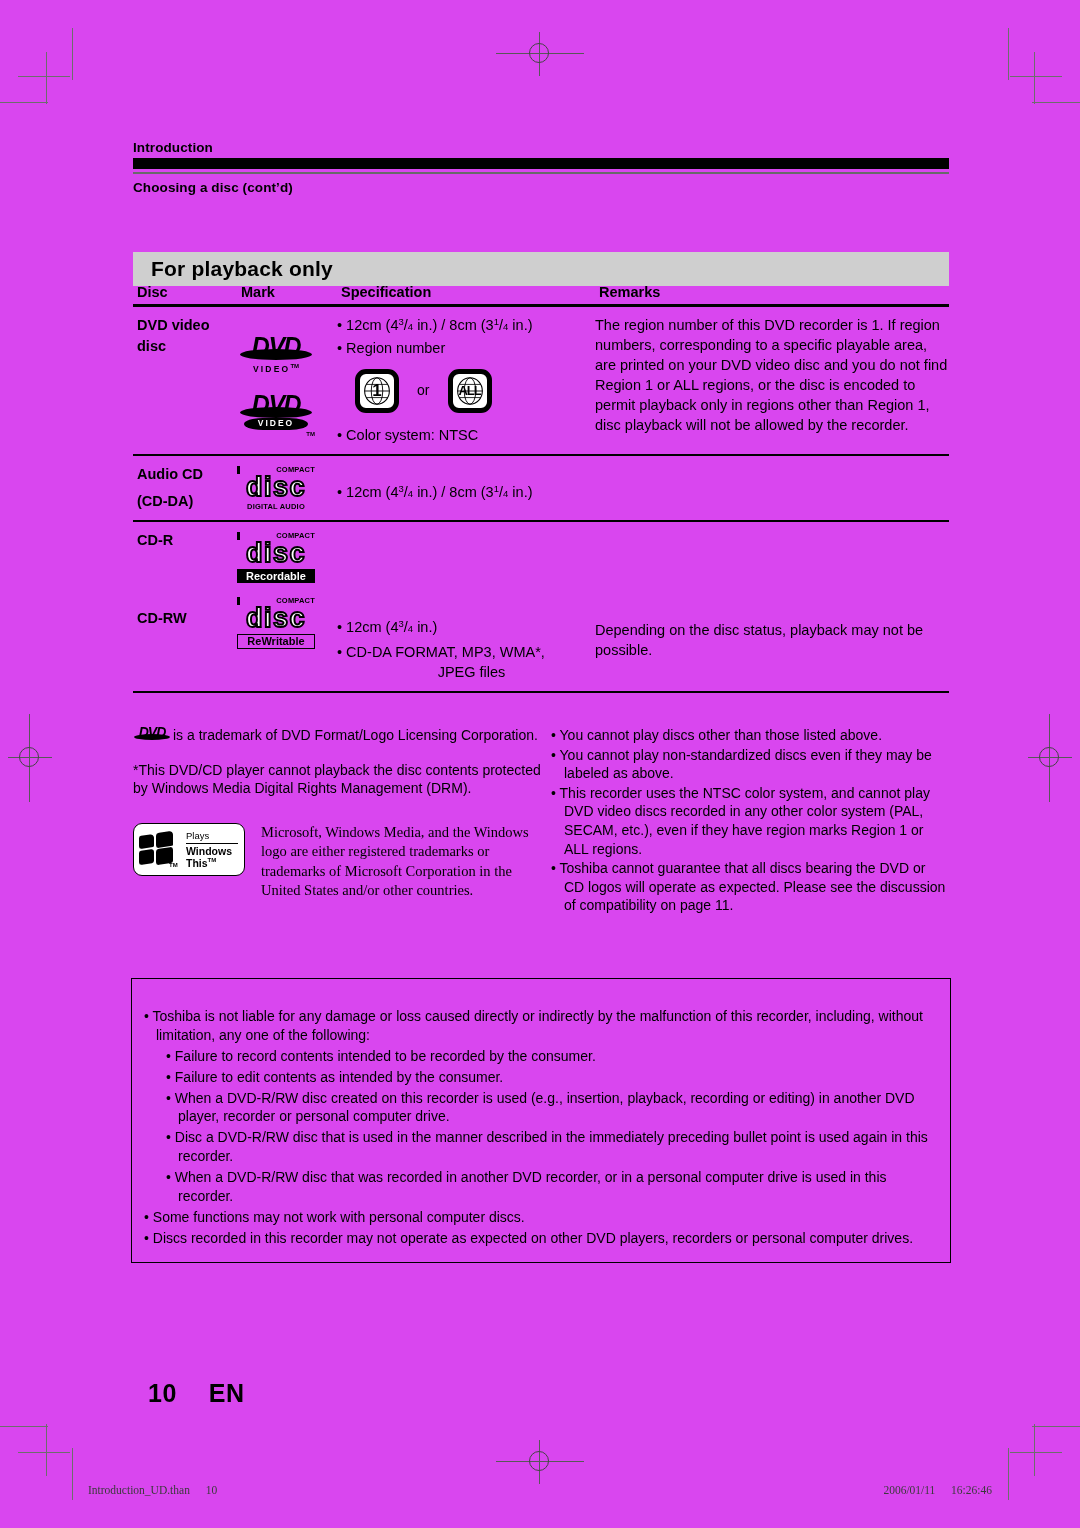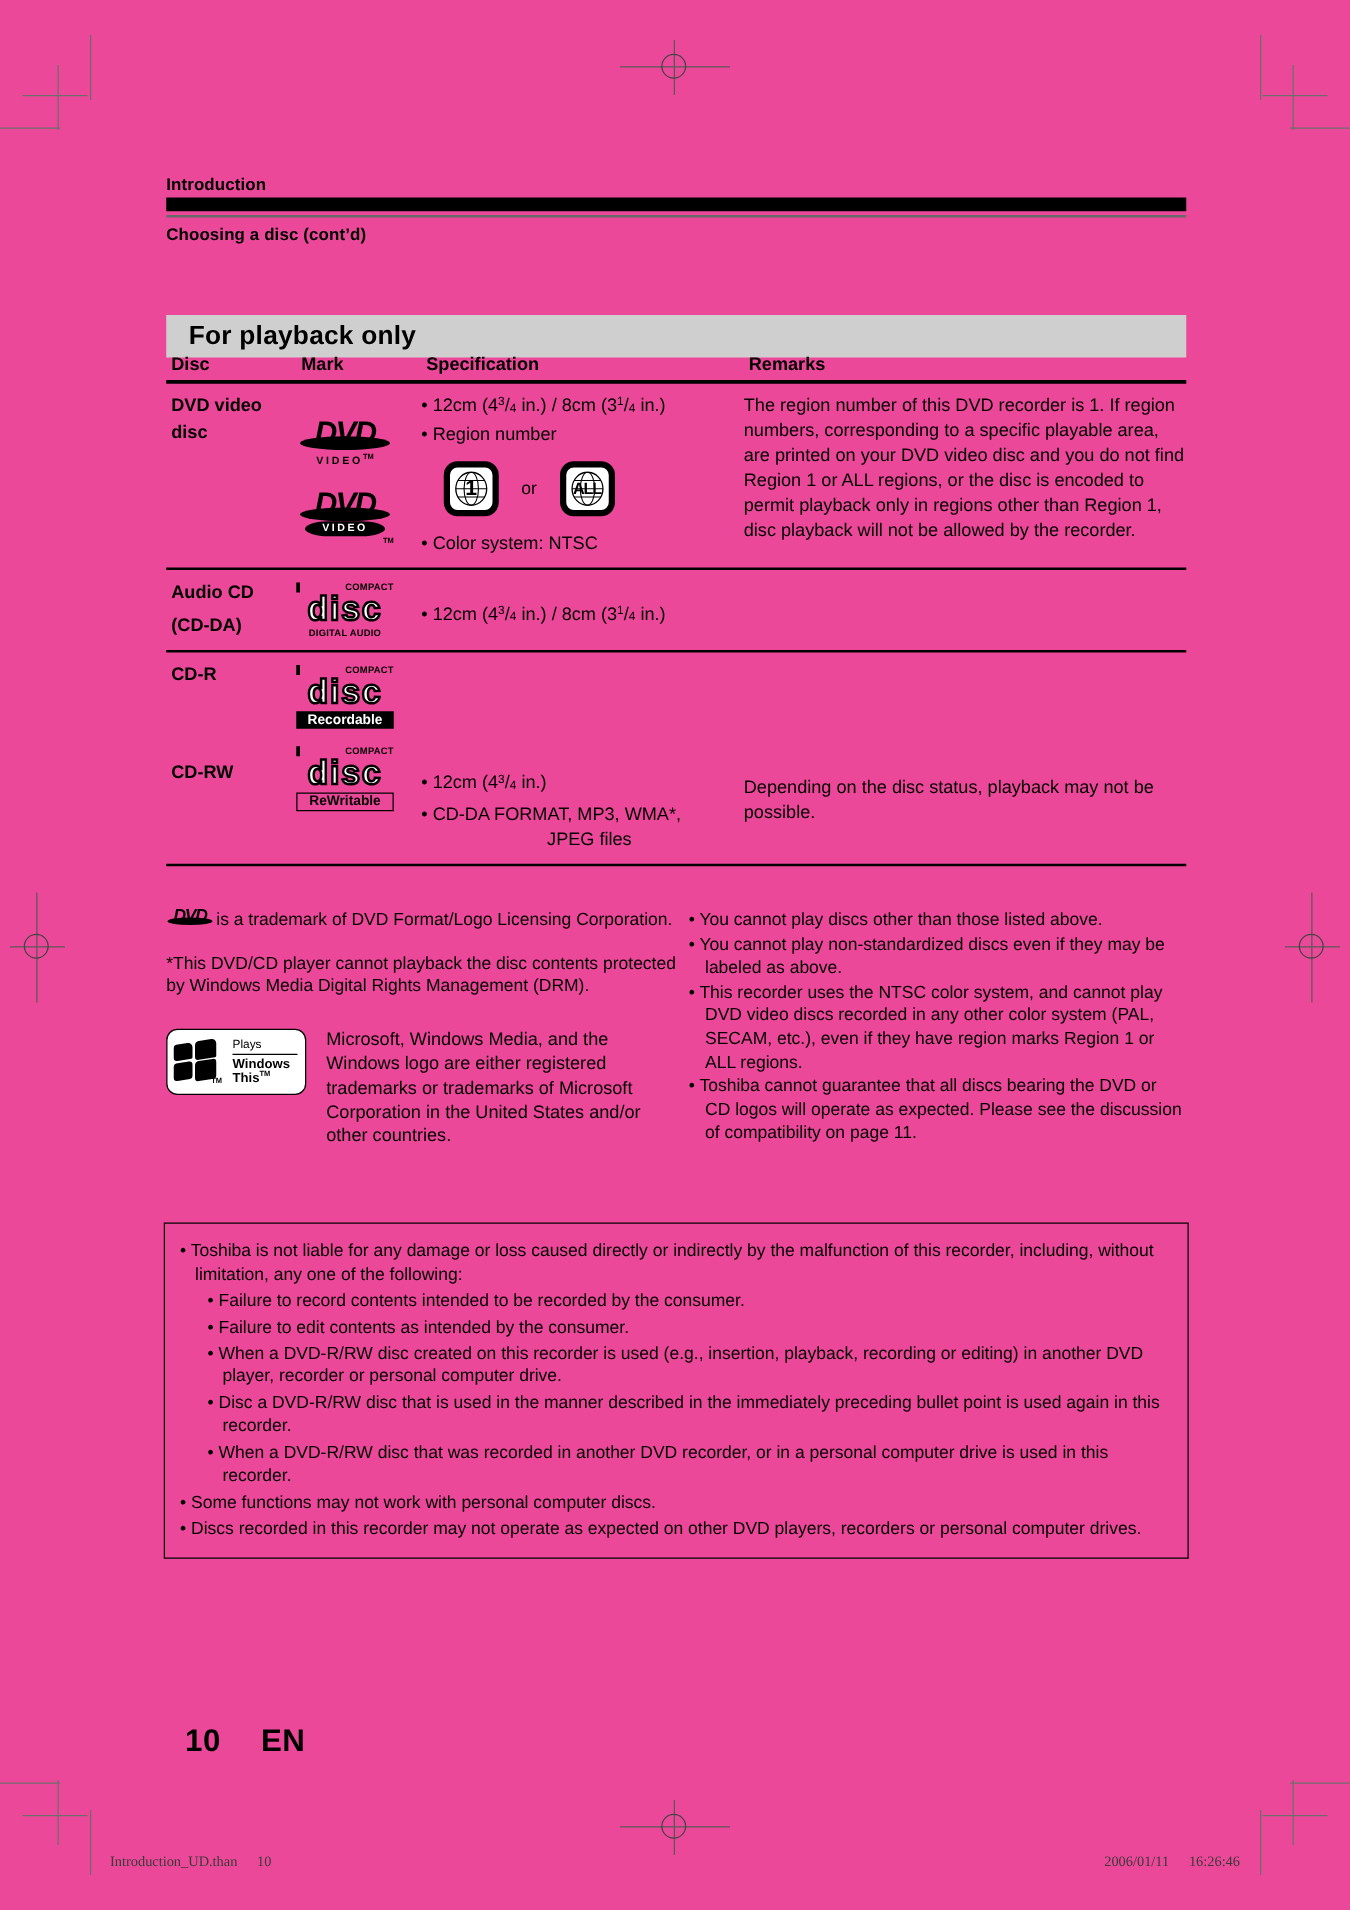"Introduction" .page { background: #ec4899 -> #d946ef }
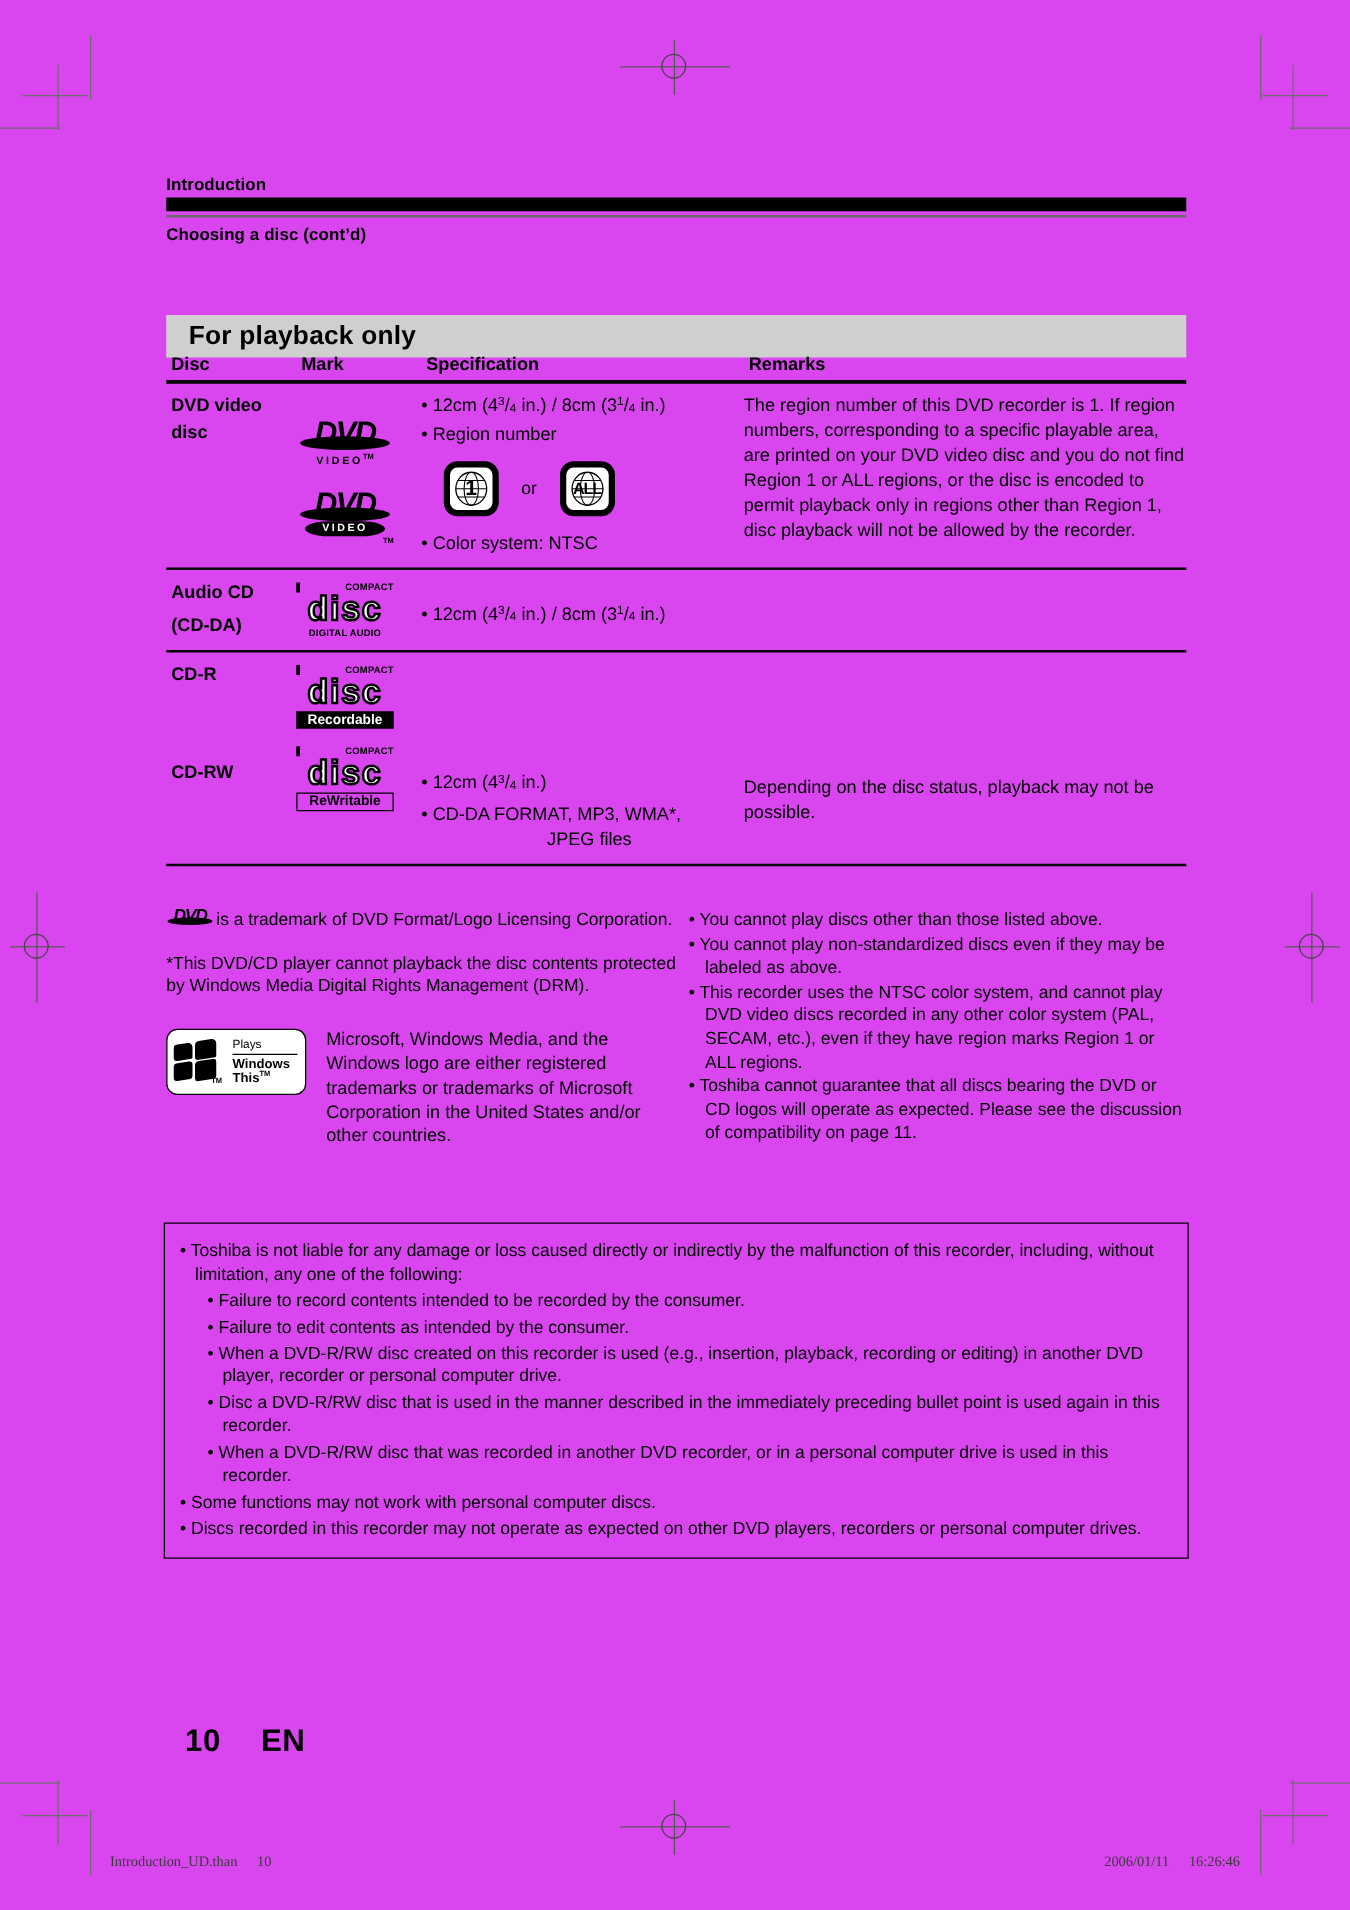"Microsoft, Windows Media, and the" .wm-desc { font-family: none -> Liberation Serif, serif }
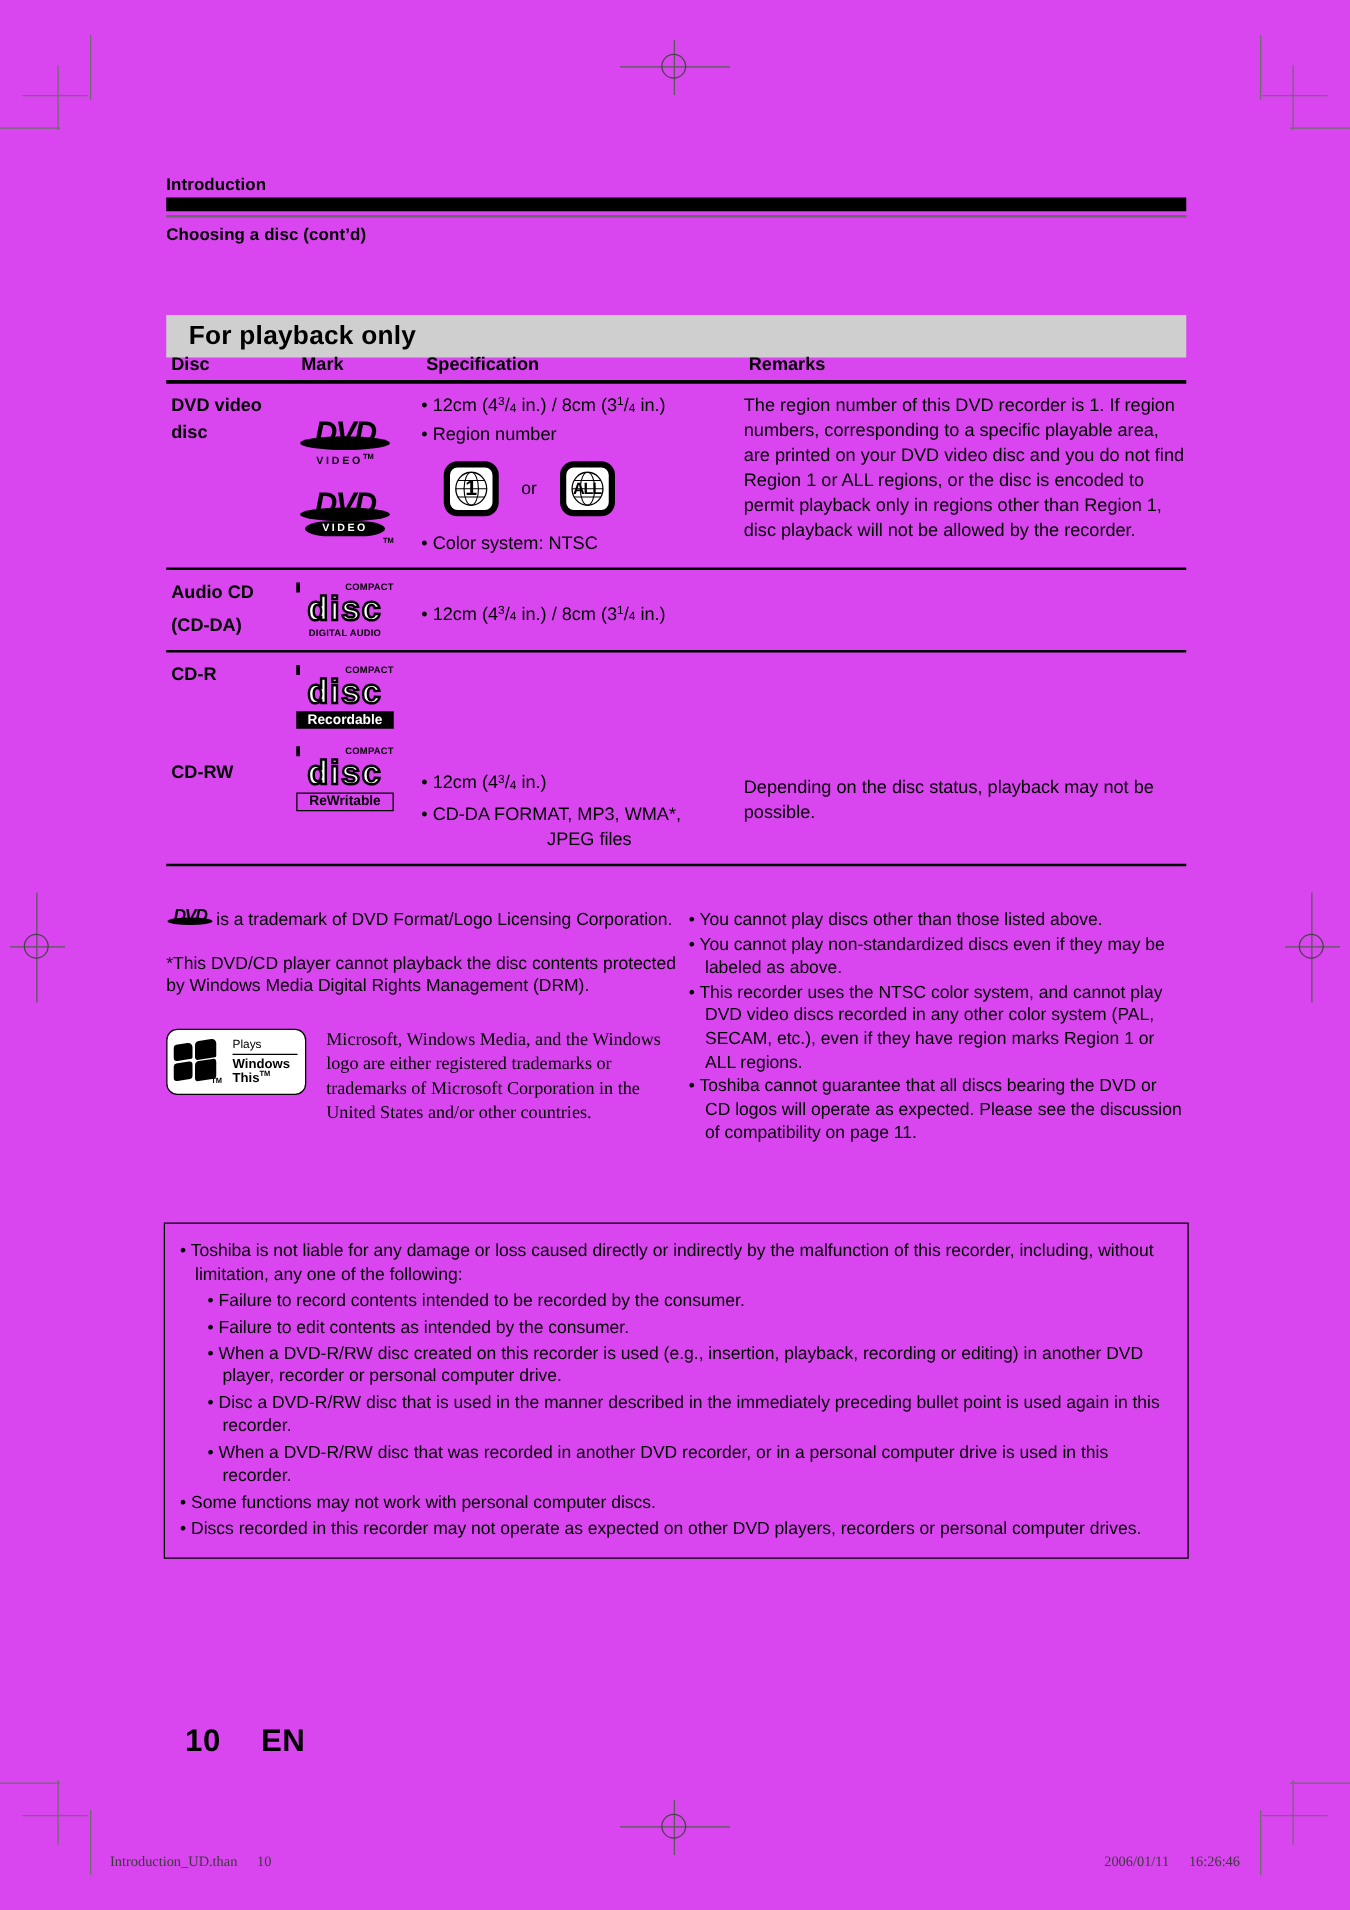"Toshiba is not liable for" .bx1 { margin-top: none -> 16px }
